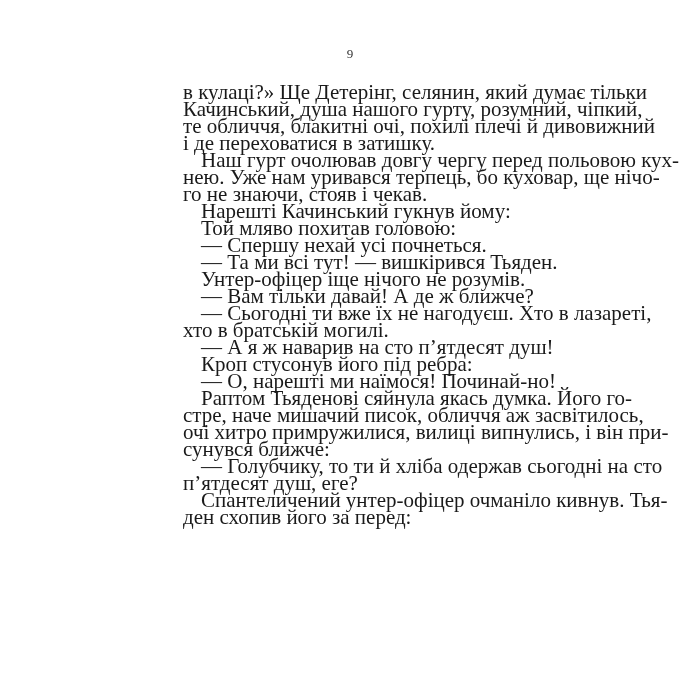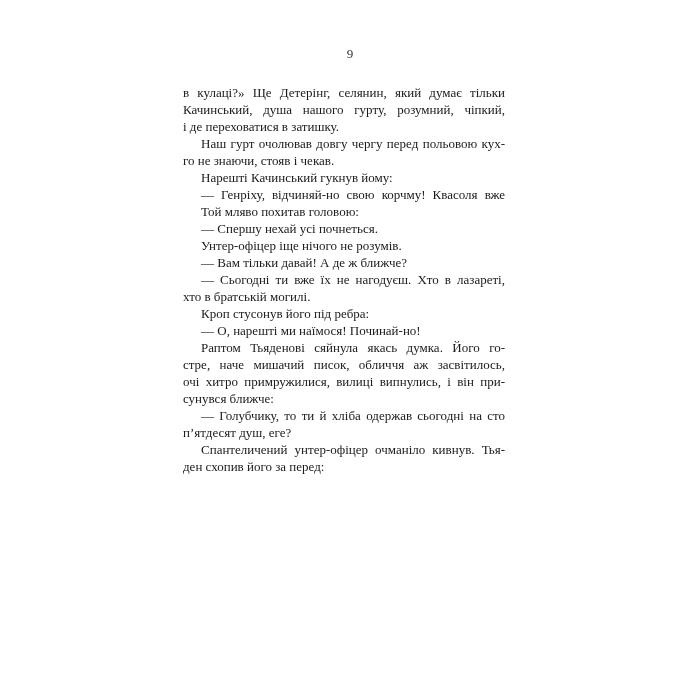"в кулаці?» Ще Детерінг, селянин," .text-block { font-size: 13px -> 21px }
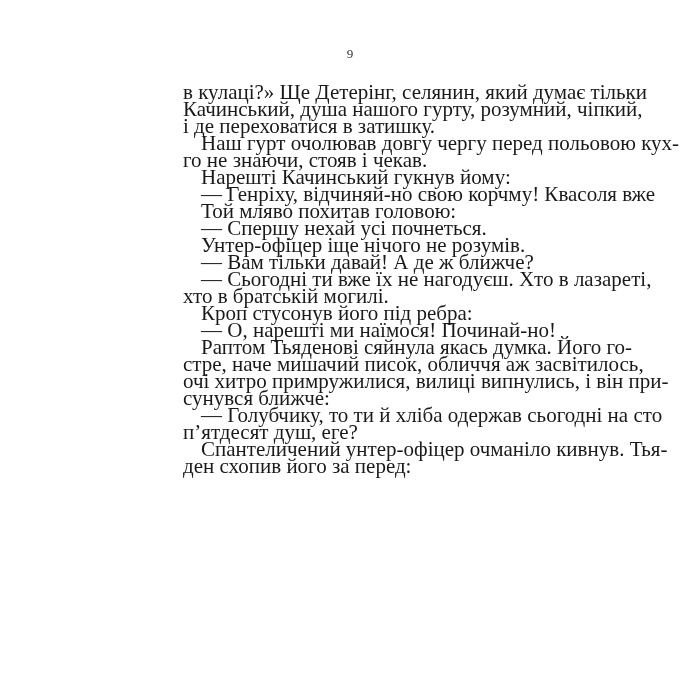"те обличчя, блакитні очі, похилі" span.line { html: none -> <span>те обличчя, блакитні очі, похилі плечі й дивовижний</span> }
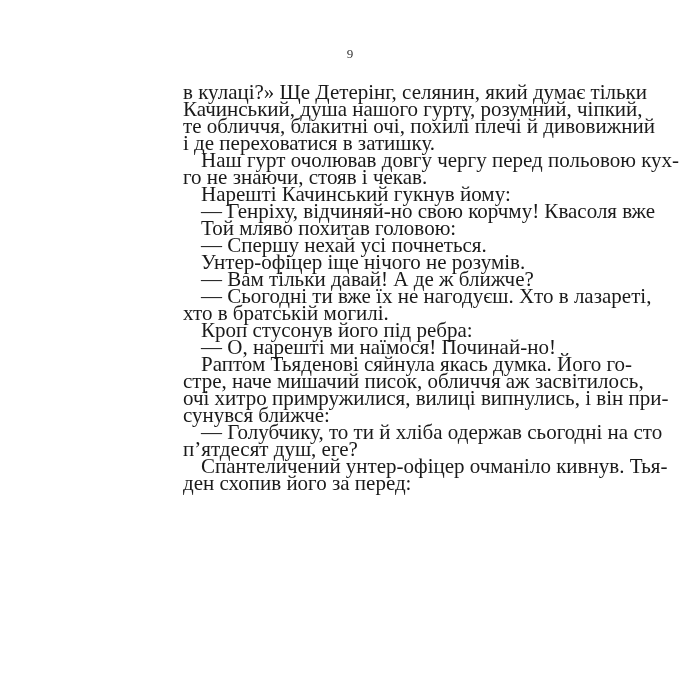"нею. Уже нам уривався терпець," span.line { html: none -> <span>нею. Уже нам уривався терпець, бо куховар, ще нічо-</span> }
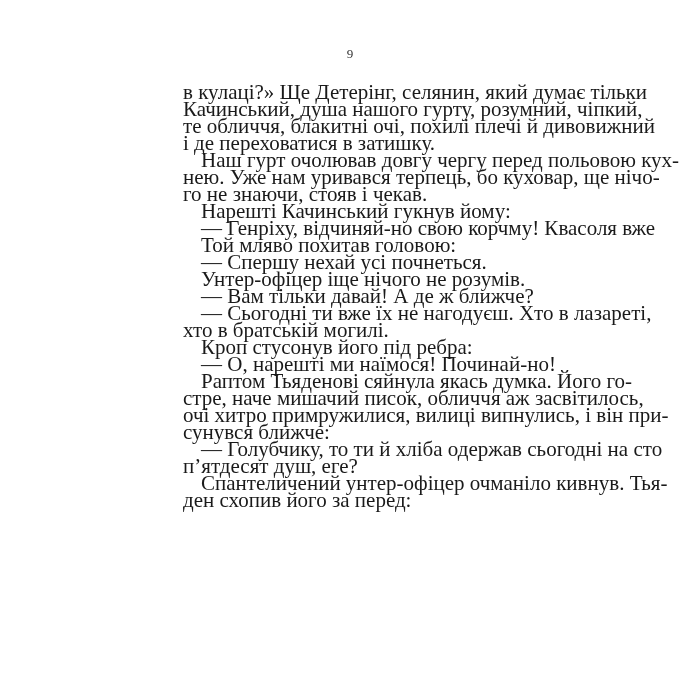"— Генріху, відчиняй-но свою корчму!" span.line { html: <span>— Генріху, відчиняй-но свою корчму! Квасоля вже</span> -> none }
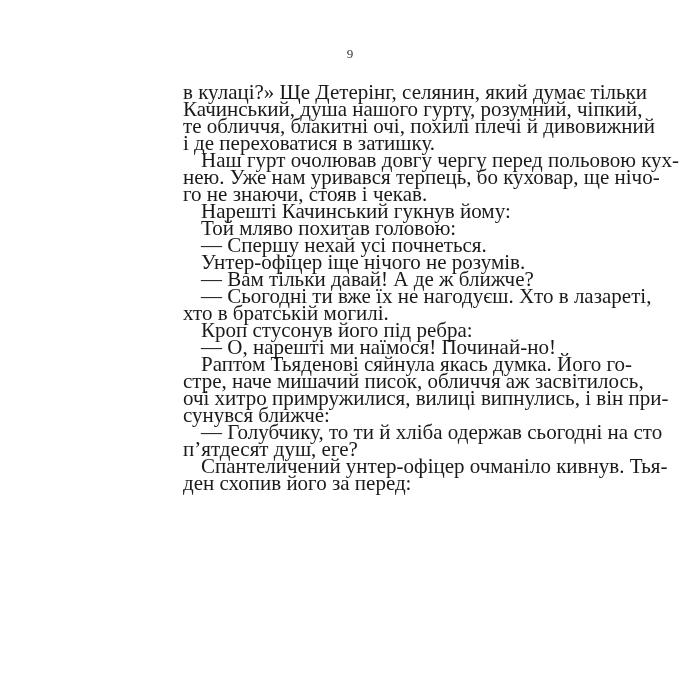"— Та ми всі тут!" span.line { html: none -> <span>— Та ми всі тут! — вишкірився Тьяден.</span> }
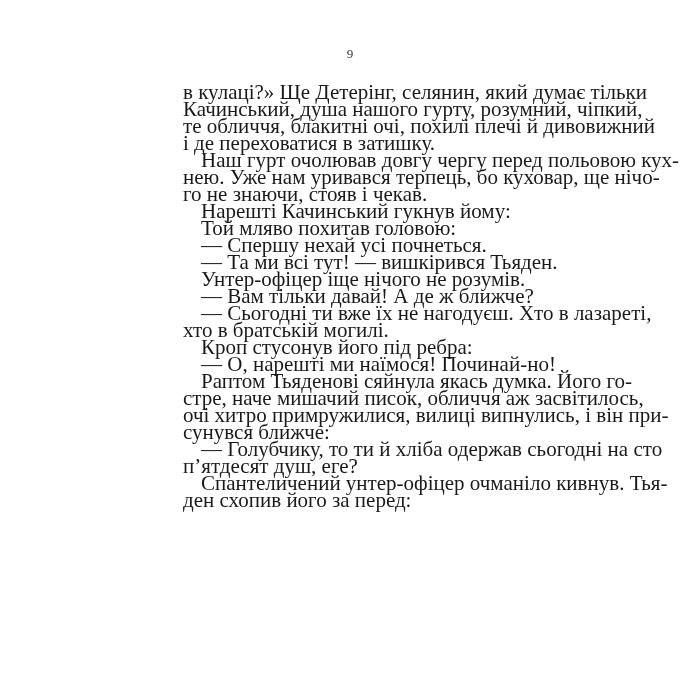"— А я ж наварив" span.line { html: none -> <span>— А я ж наварив на сто п’ятдесят душ!</span> }
